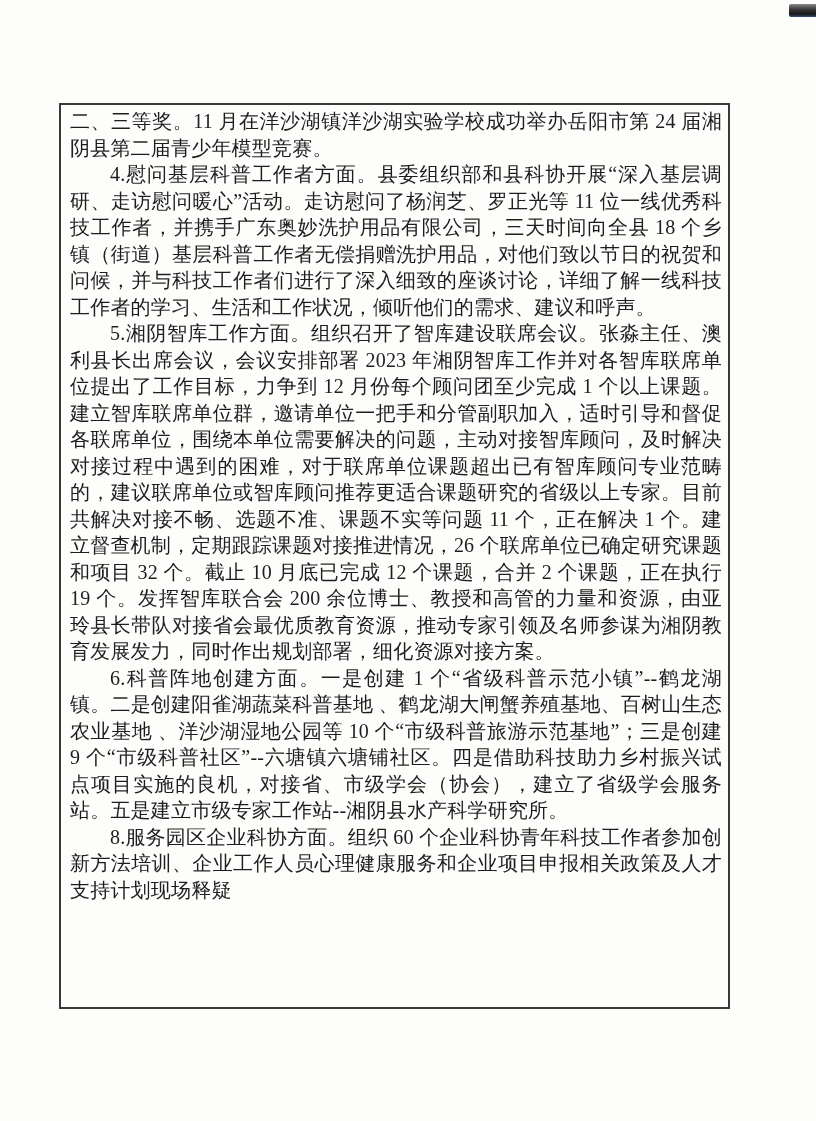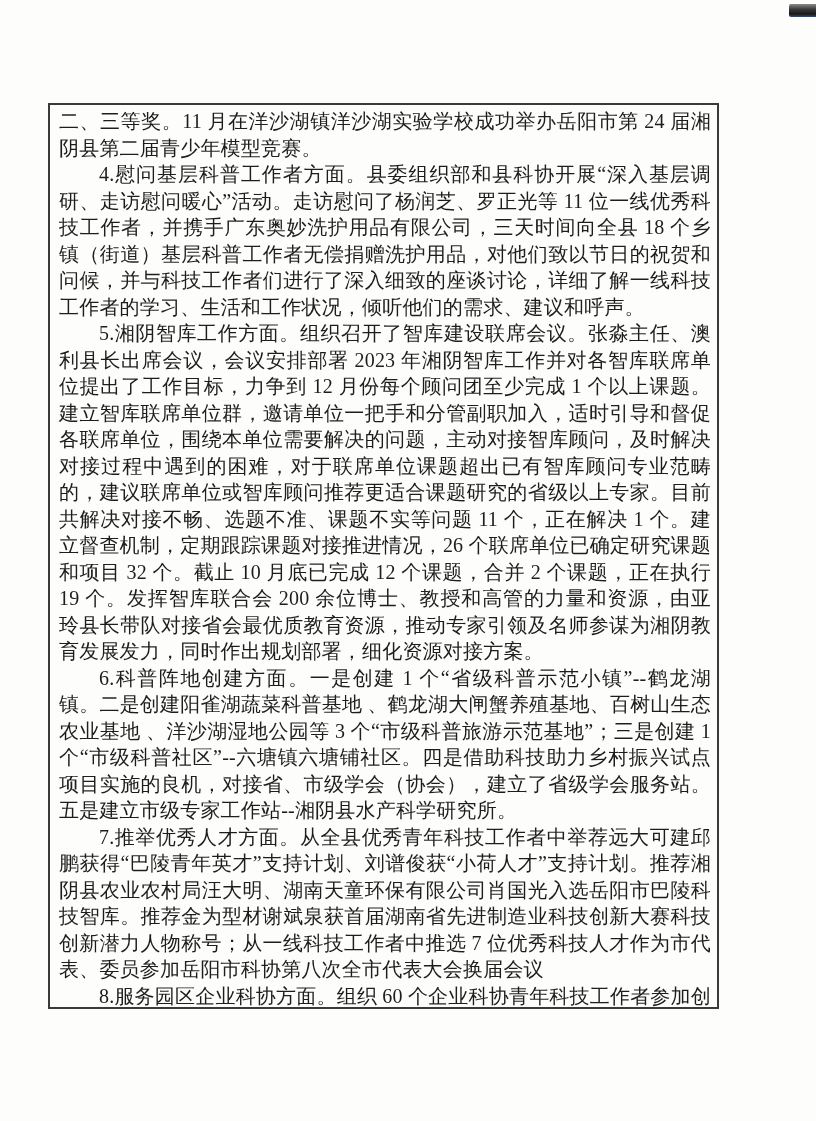"二、三等奖。11 月在洋沙湖镇洋沙湖实验学校成功举办岳阳市第 24" .text-cell { left: 48px -> 59px }
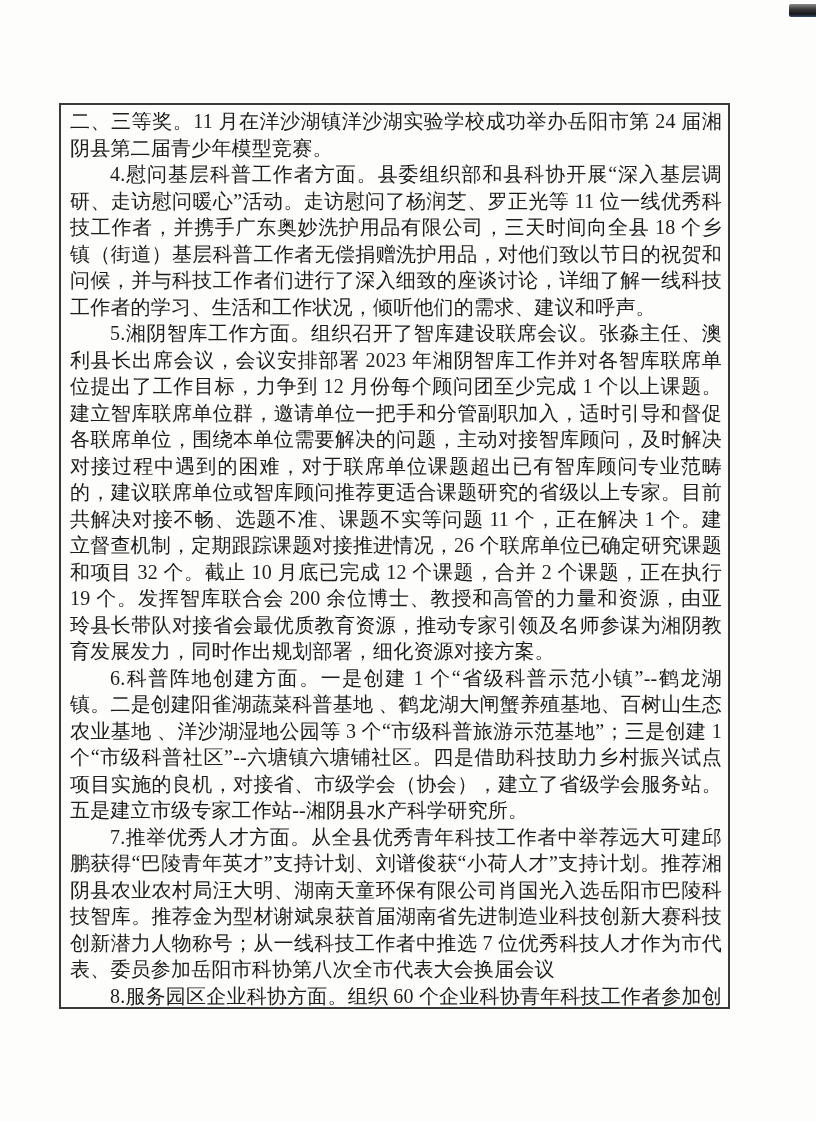"6.科普阵地创建方面。一是创建 1" p.indent { text: 3 个“市级科普旅游示范基地”；三是创建 1 -> 10 个“市级科普旅游示范基地”；三是创建 9 }
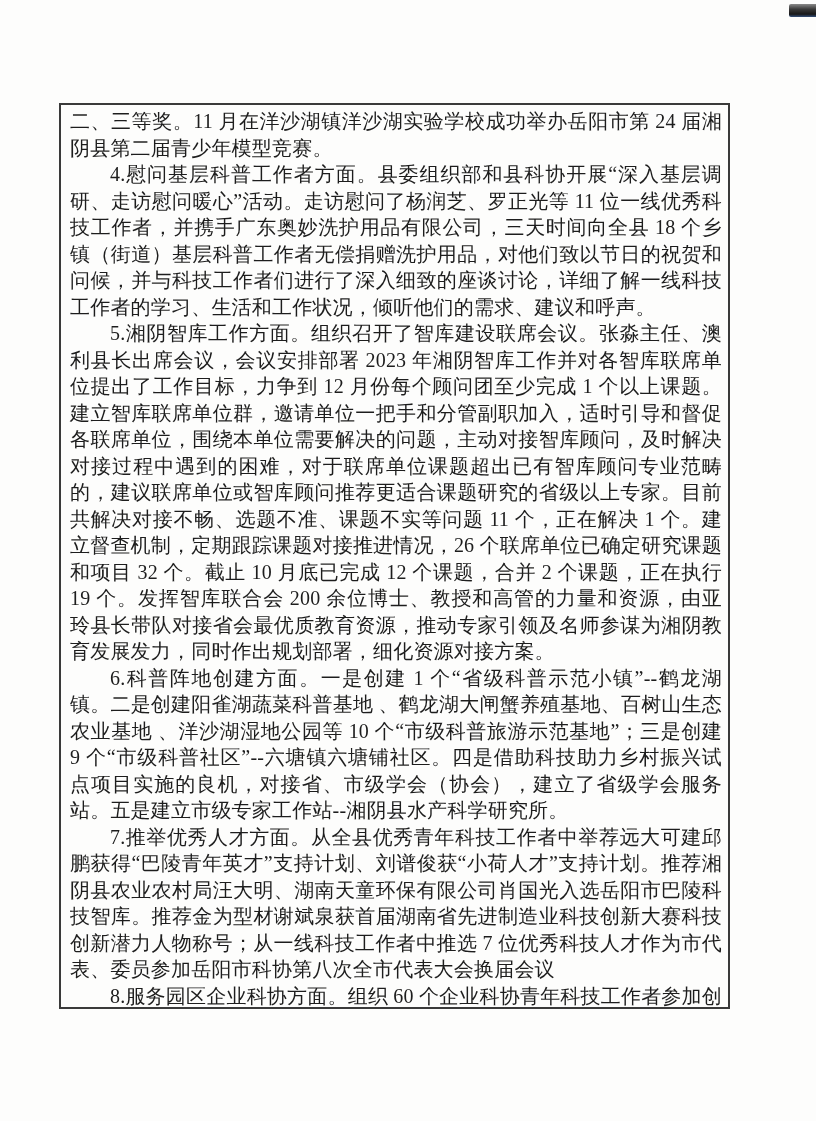"7.推举优秀人才方面。从全县优秀青年科技工作者中举荐远大可建邱鹏获得“巴陵青年英" p.indent { html: <p>7.推举优秀人才方面。从全县优秀青年科技工作者中举荐远大可建邱鹏获得“巴陵青年英才”支持计划、刘谱俊获“小荷人才”支持计划。推荐湘阴县农业农村局汪大明、湖南天童环保有限公司肖国光入选岳阳市巴陵科技智库。推荐金为型材谢斌泉获首届湖南省先进制造业科技创新大赛科技创新潜力人物称号；从一线科技工作者中推选 7 位优秀科技人才作为市代表、委员参加岳阳市科协第八次全市代表大会换届会议</p> -> none }
